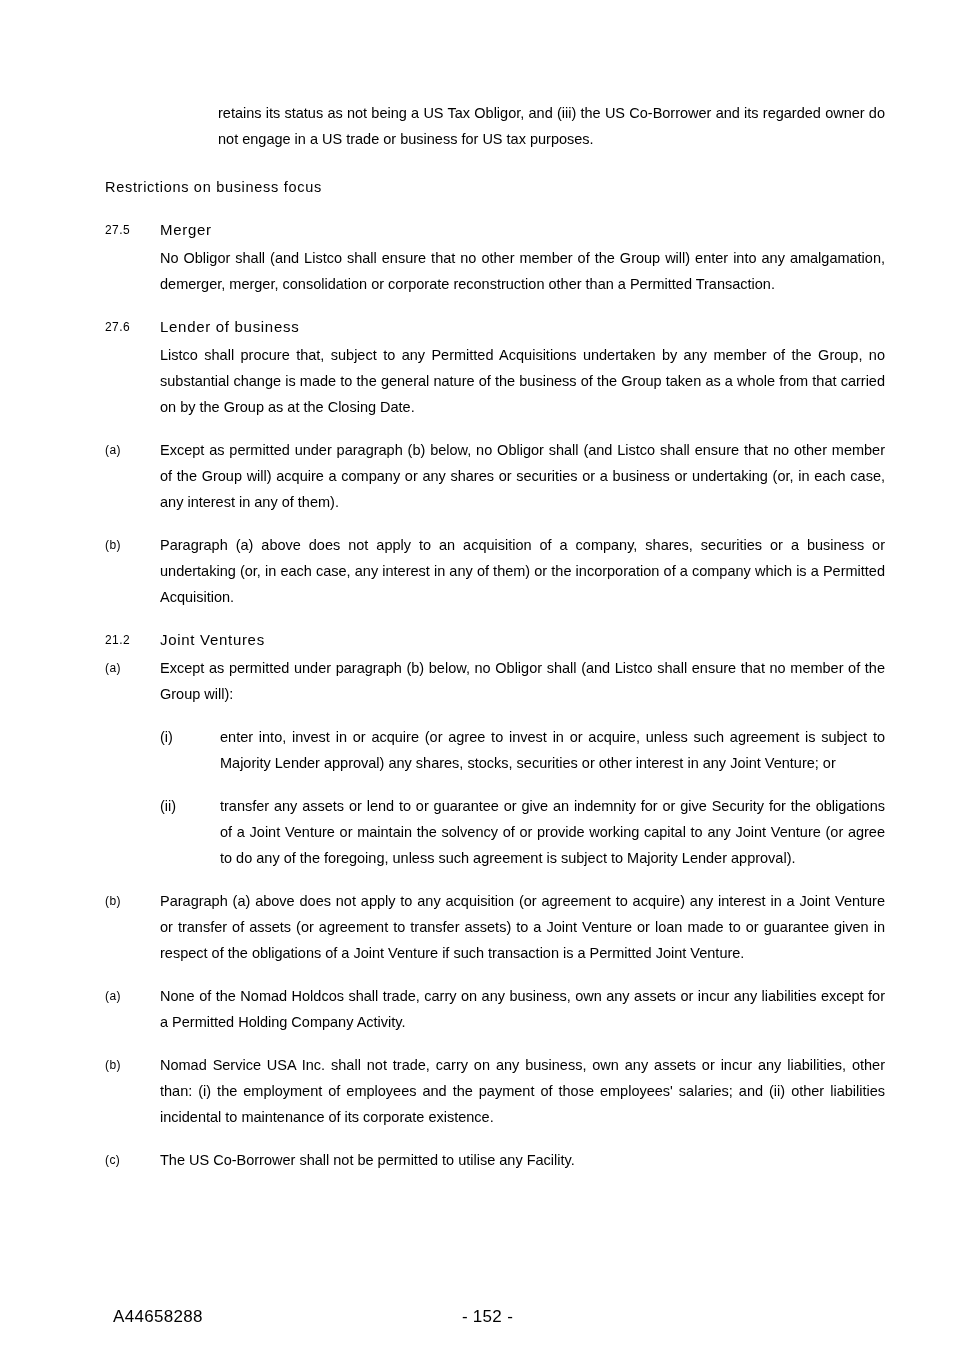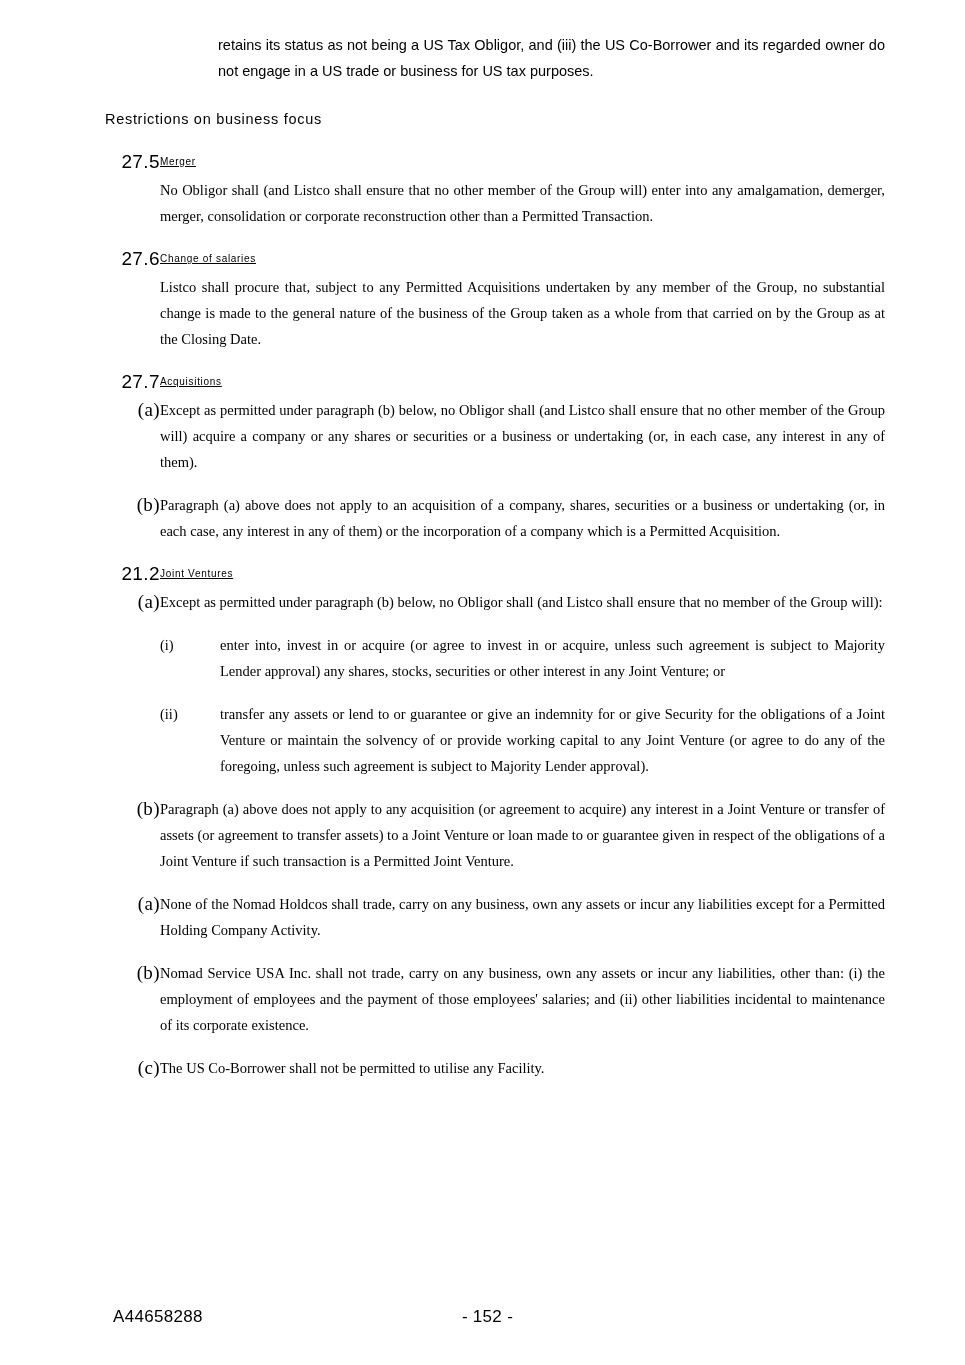"retains its status as not" .page { padding: 32px 80px 40px 105px -> 100px 80px 40px 105px }
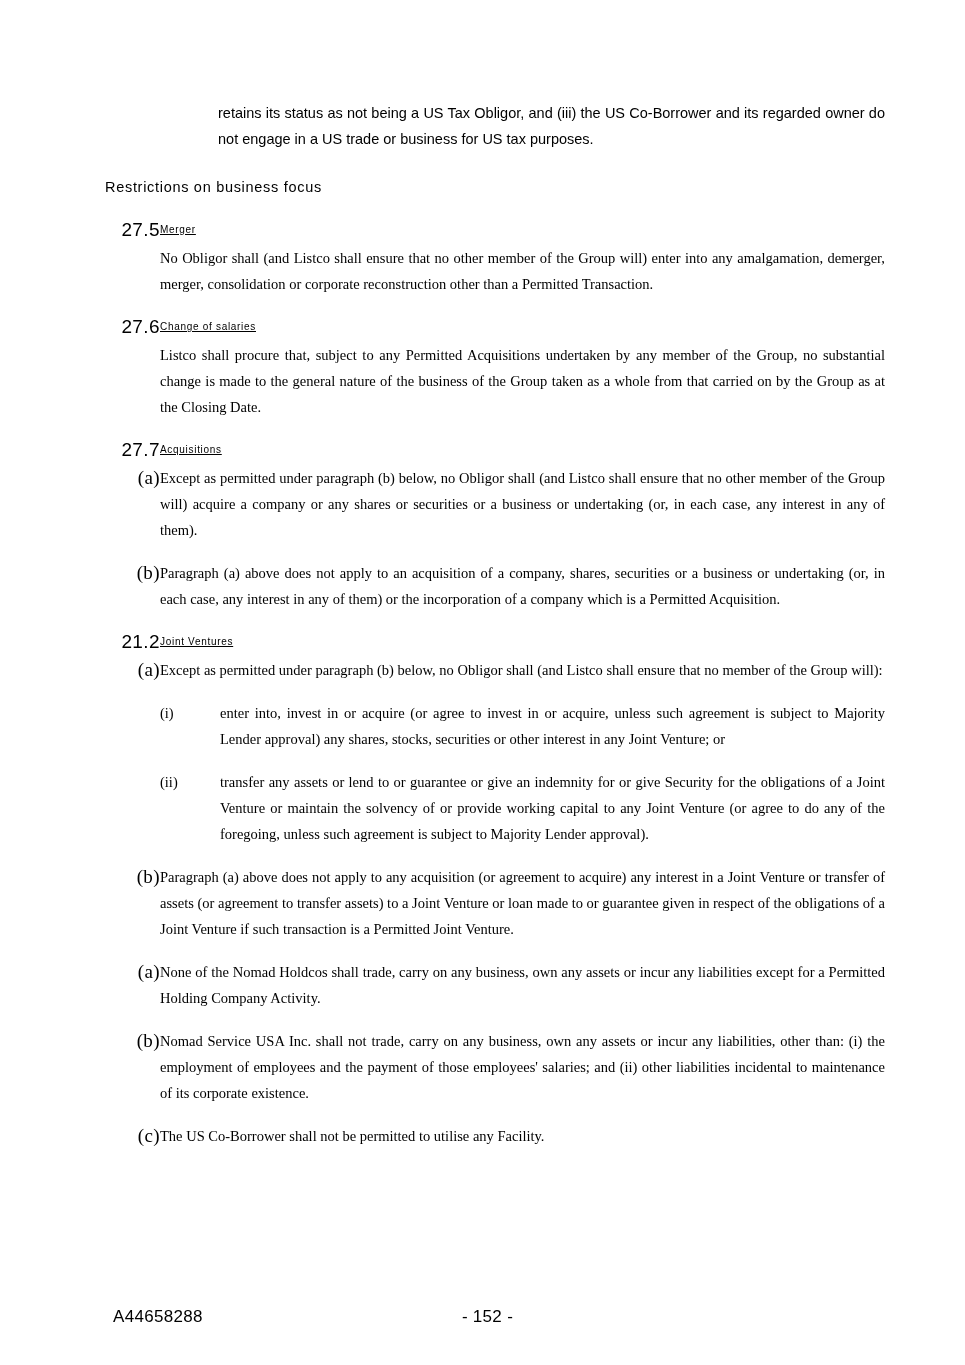"27.5" .num { font-size: 19px -> 12px; text-align: right -> none }
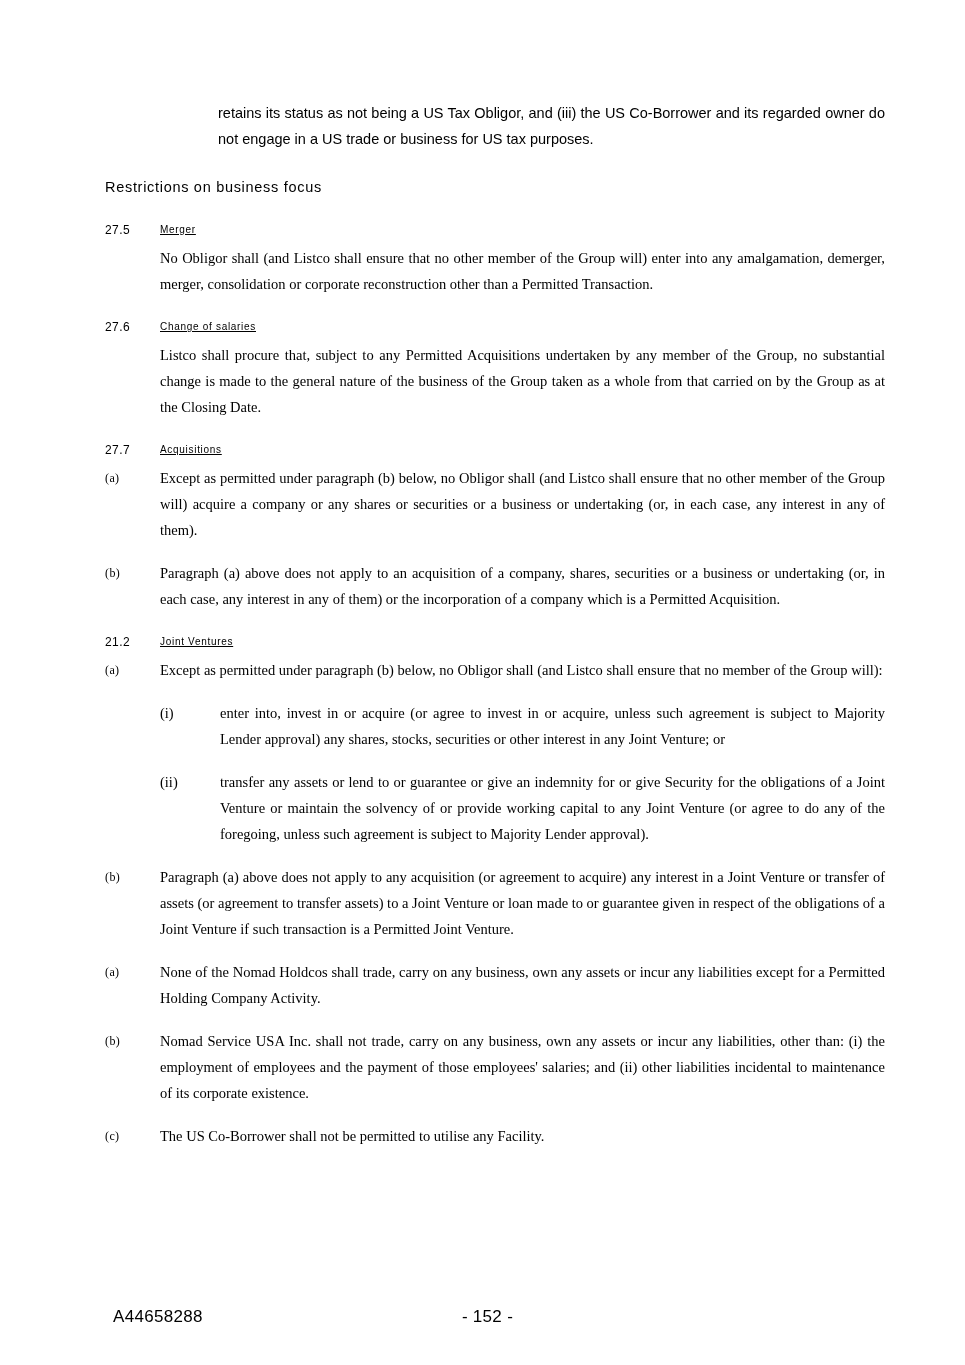"Merger" .heading-text { font-size: 10px -> 15px; text-decoration: underline -> none }
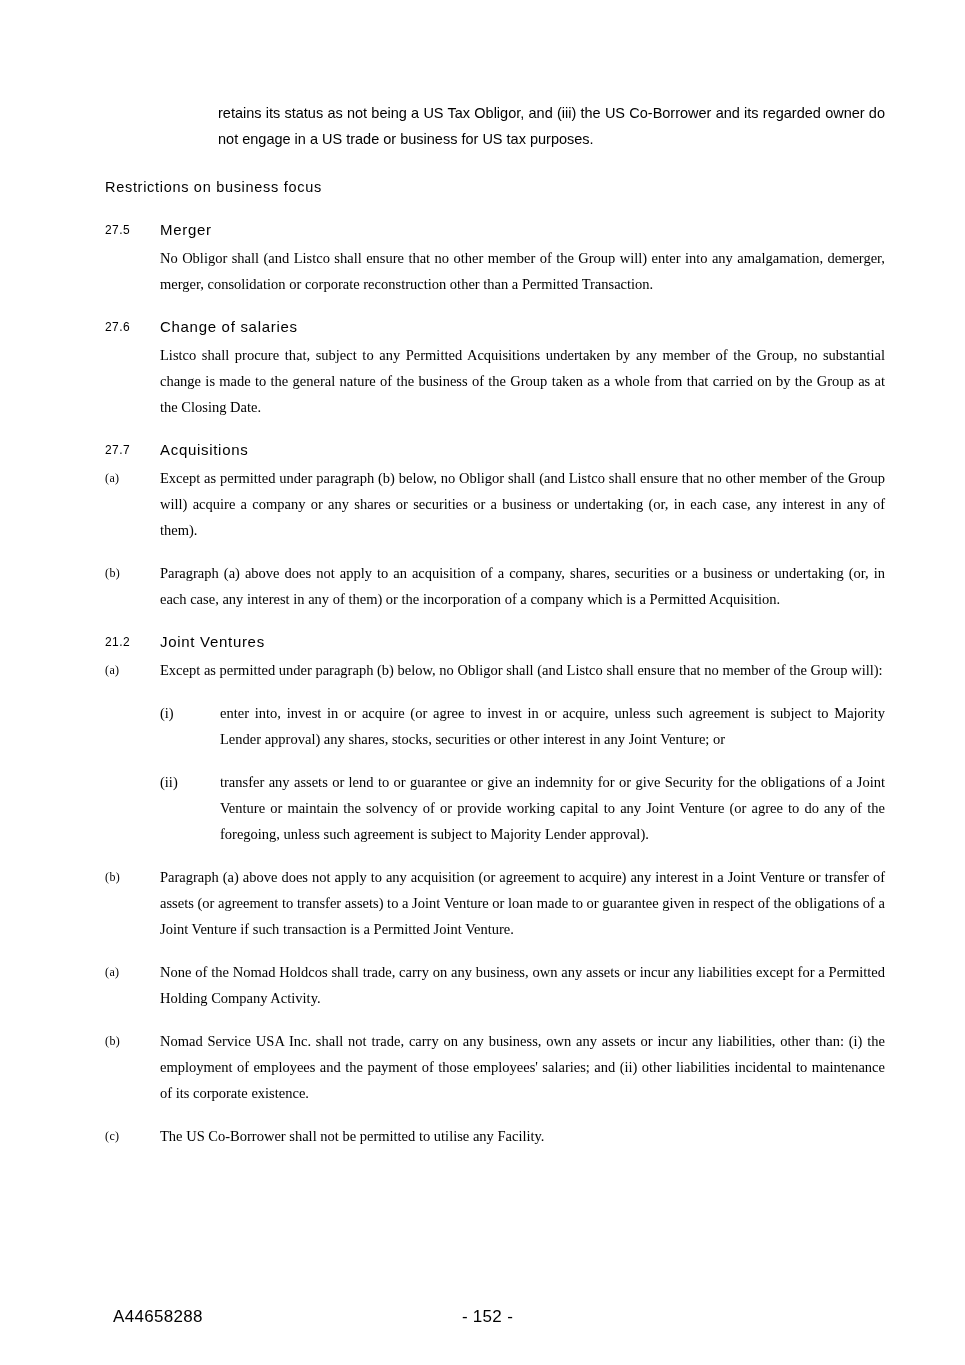"No Obligor shall (and Listco" .para { font-family: Liberation Serif, serif -> none }
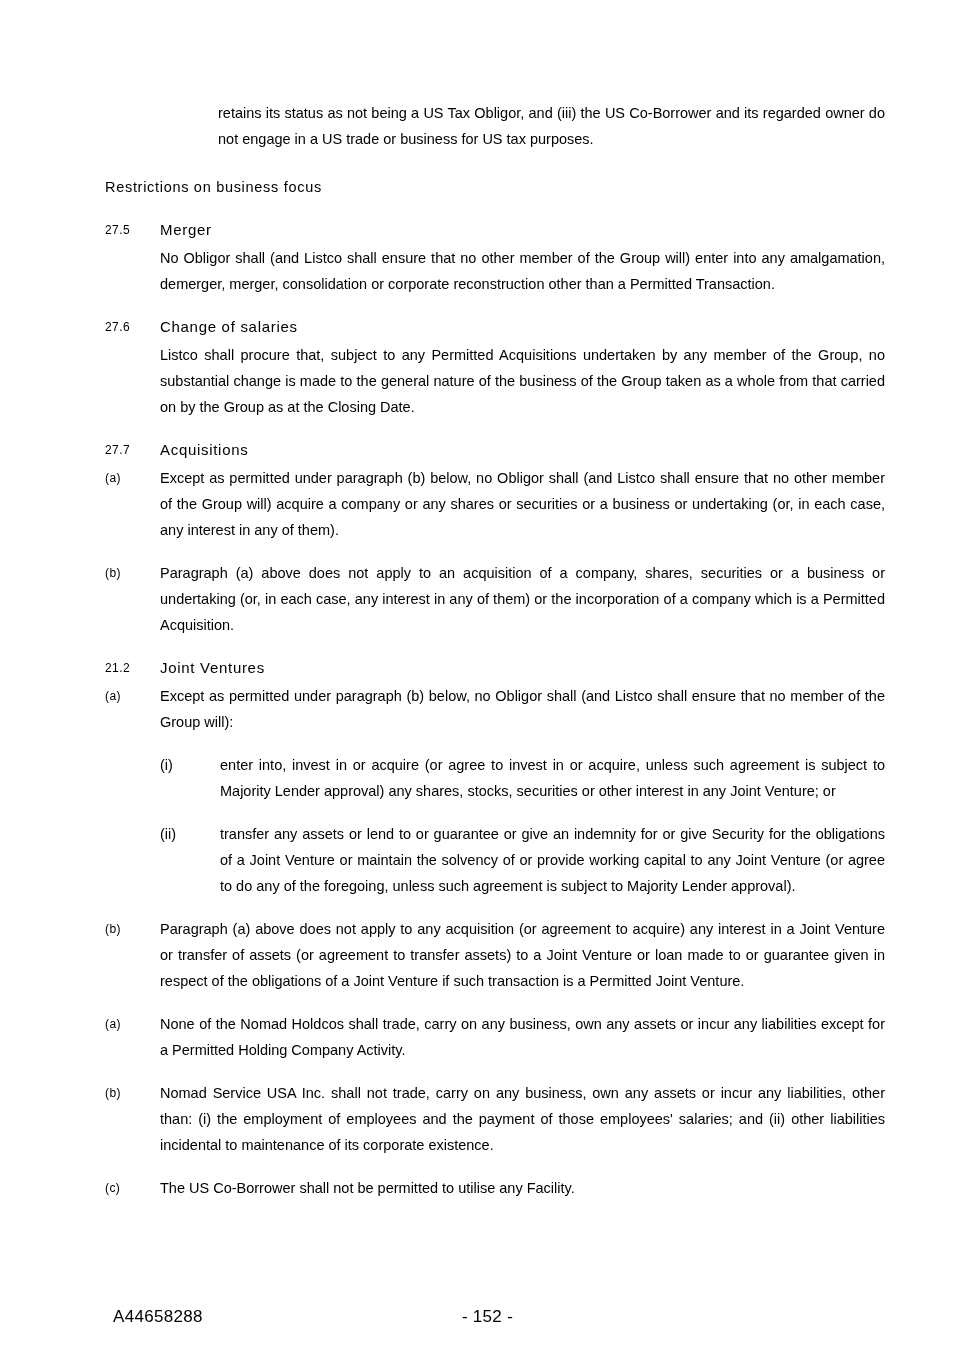"Change of salaries" div.heading-text { text: Change of salaries -> Lender of business }
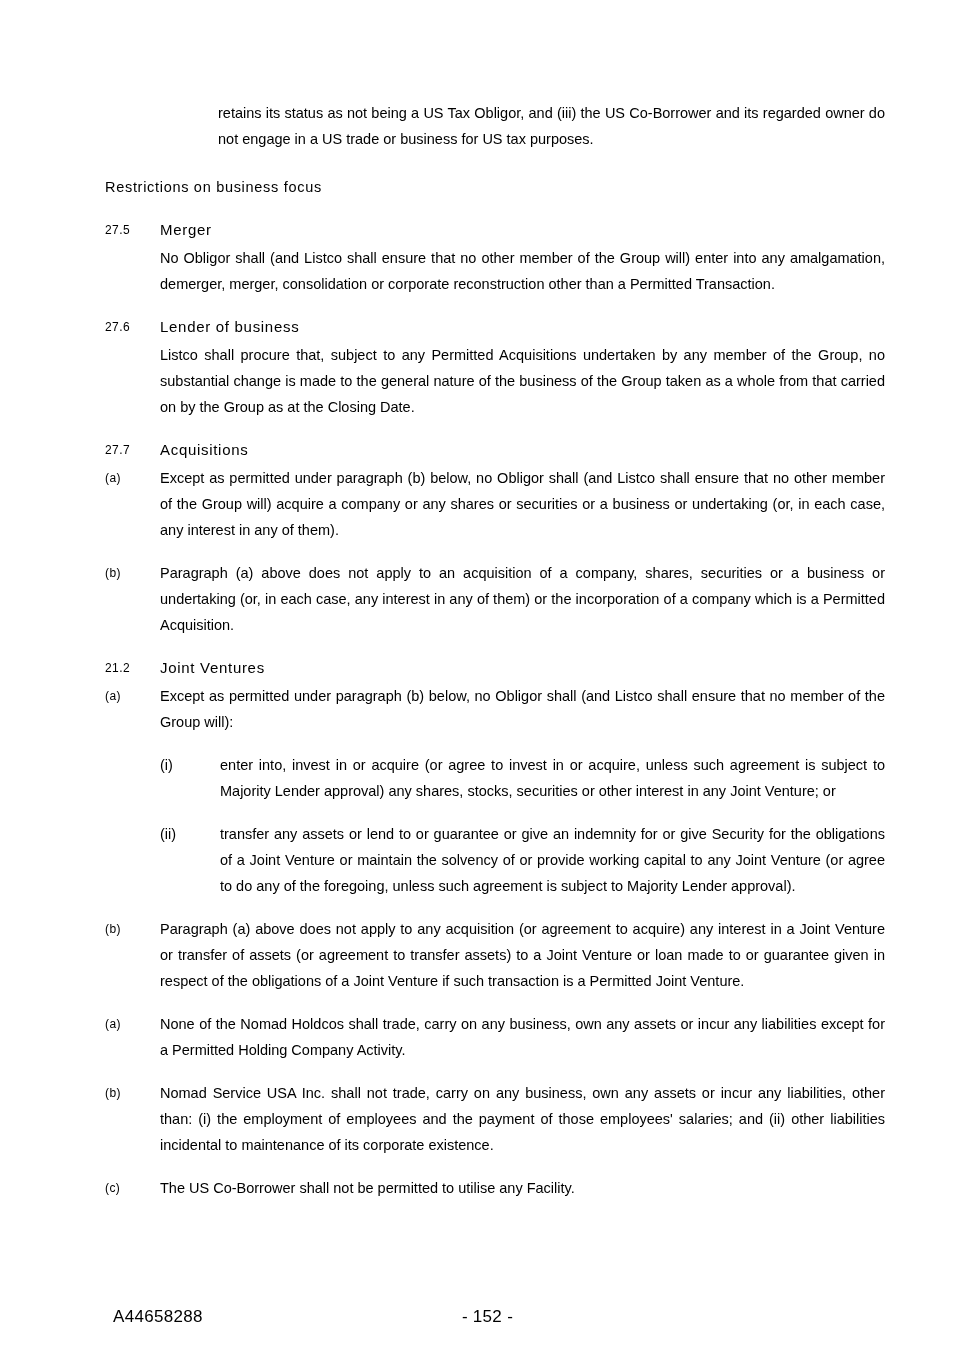"27.7" div.head-block { html: <div> <div>27.7</div> <div>Acquisitions</div> </div> -> none }
